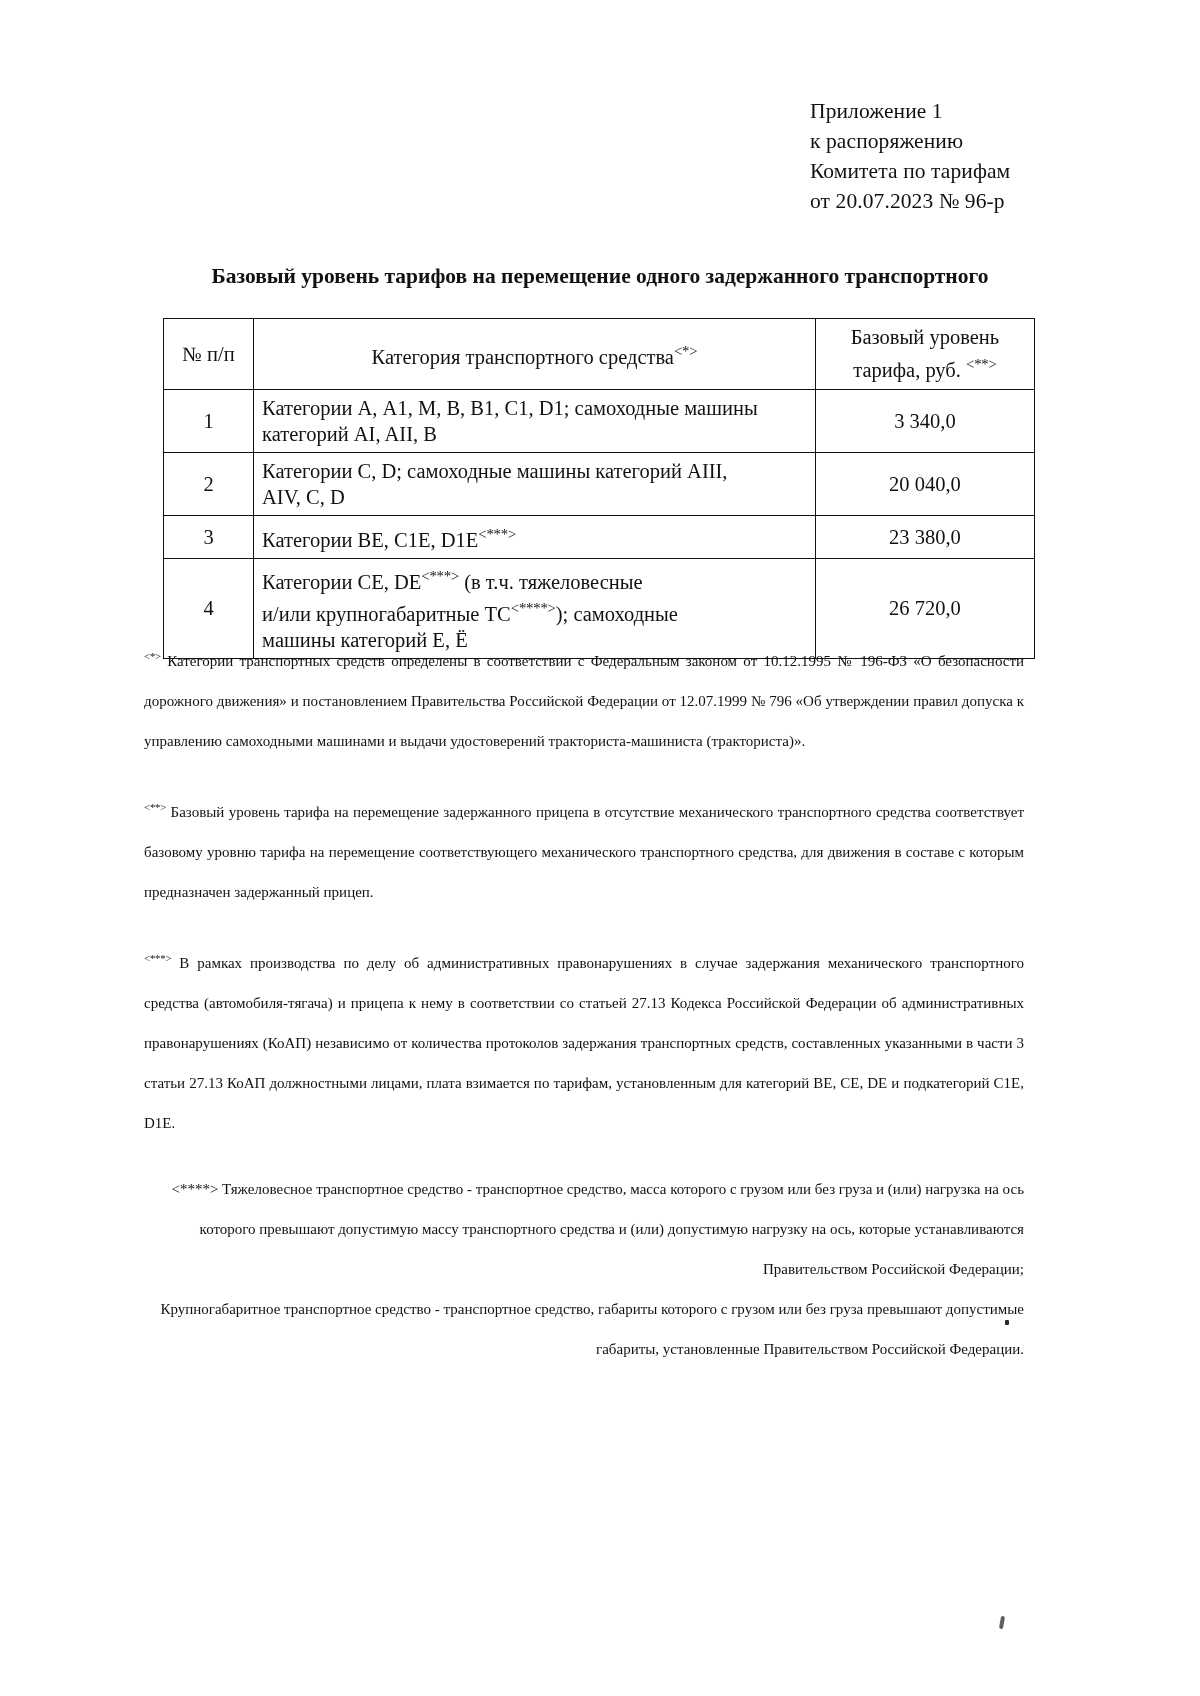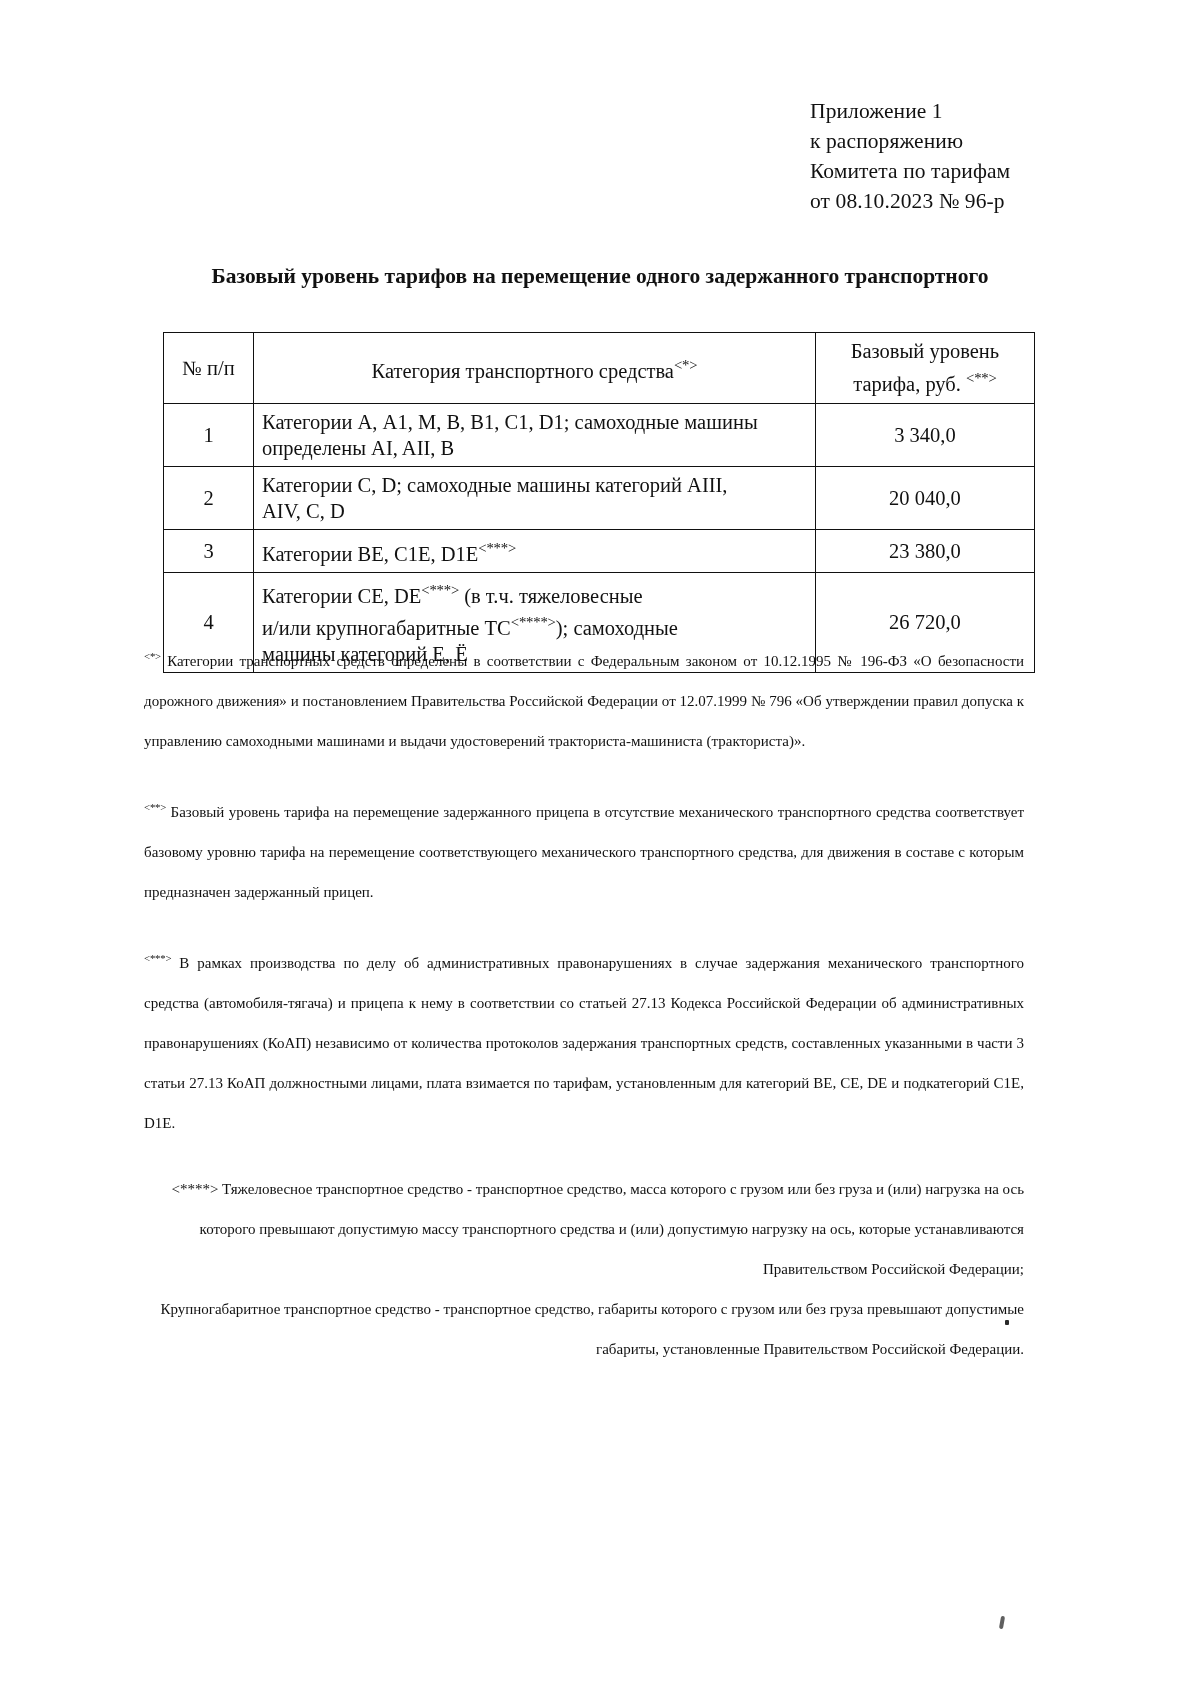"от 08.10.2023 № 96-р" span.hline { text: 08.10.2023 -> 20.07.2023 }
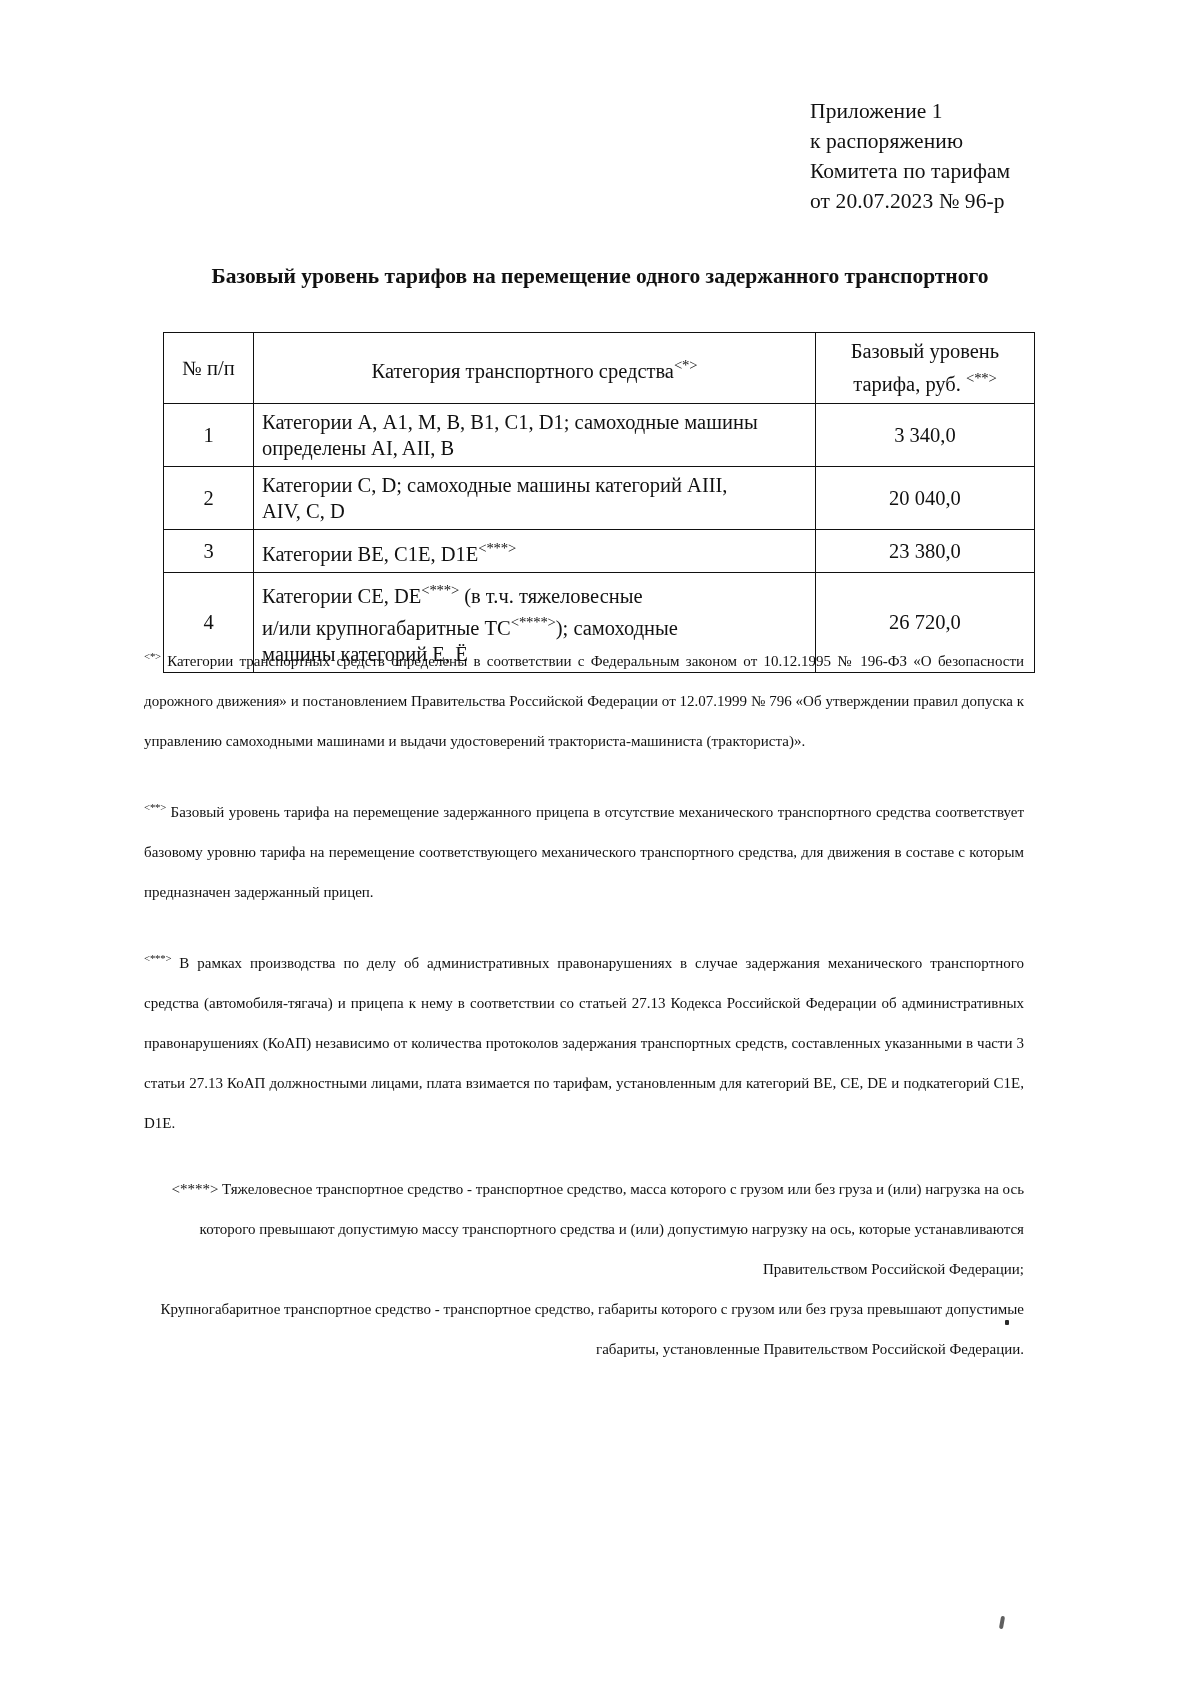"№ п/п" .tariff-table { top: 332px -> 318px }
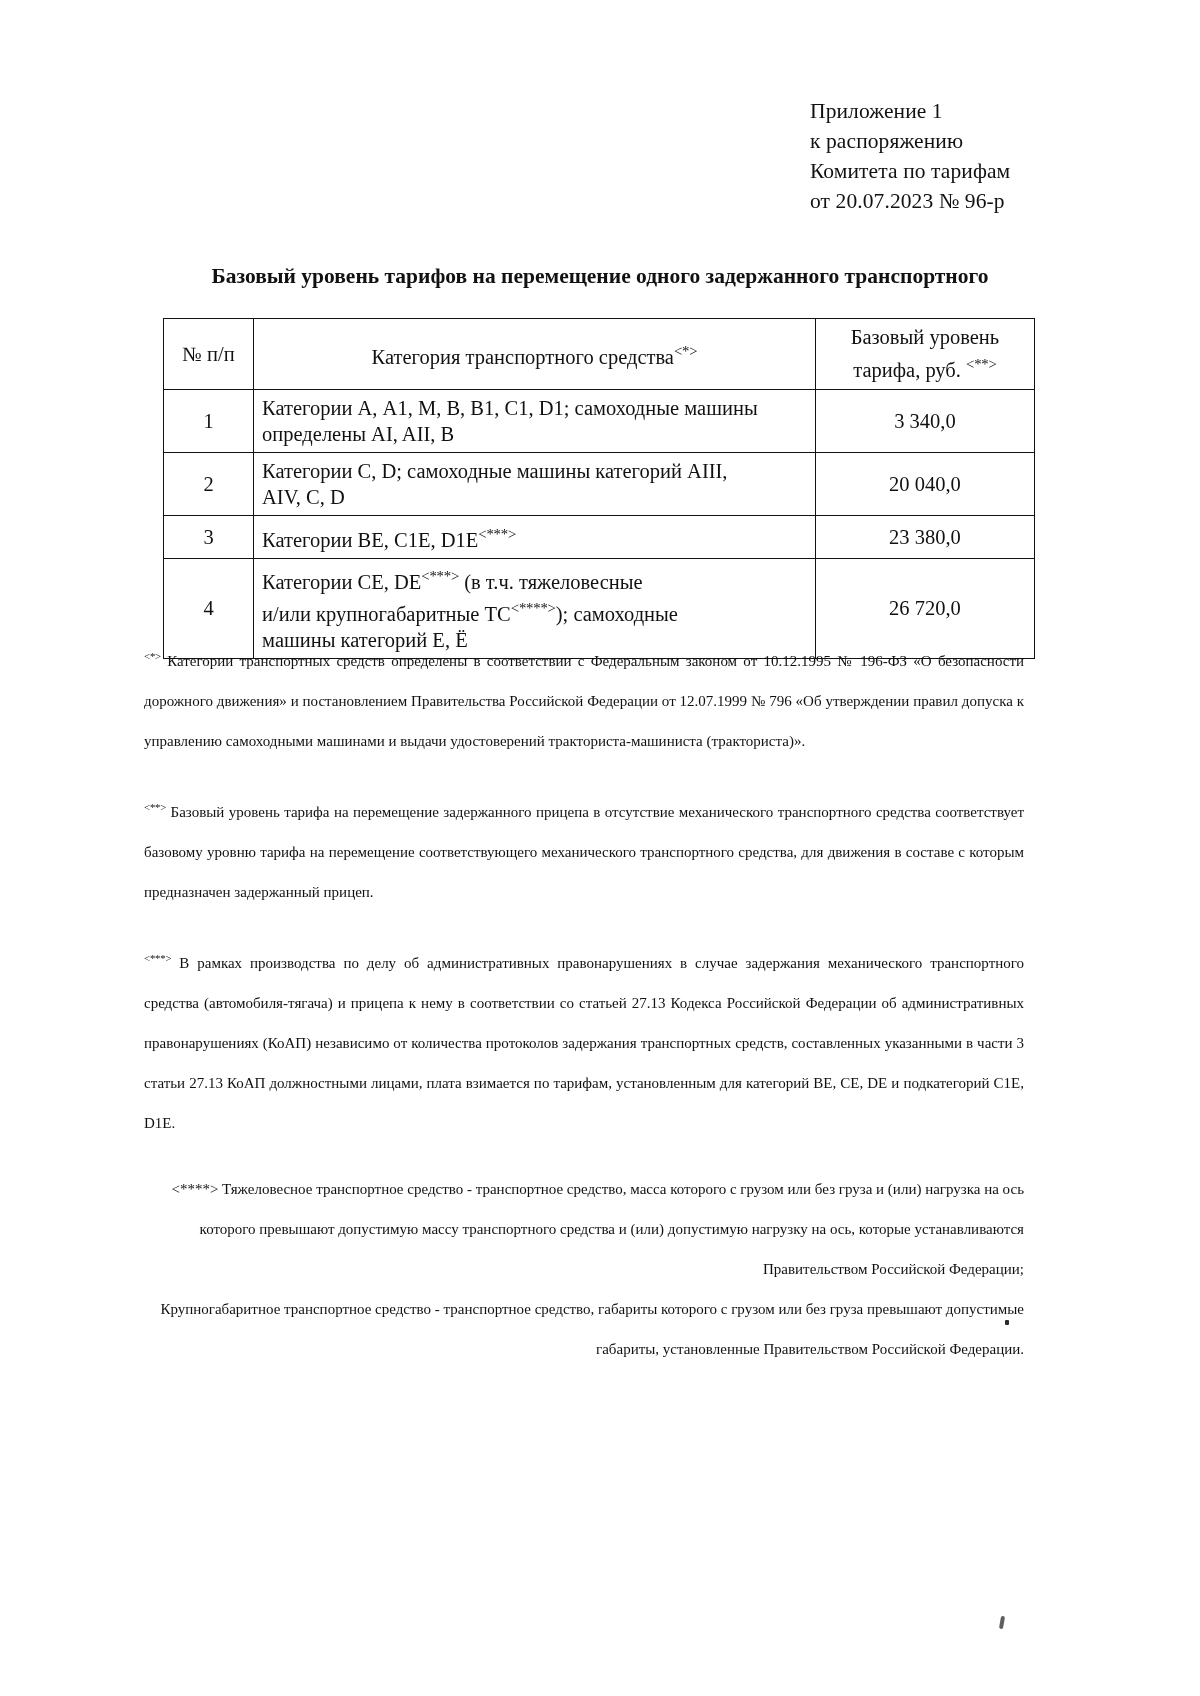"определены AI, AII, B" span { text: определены -> категорий }
